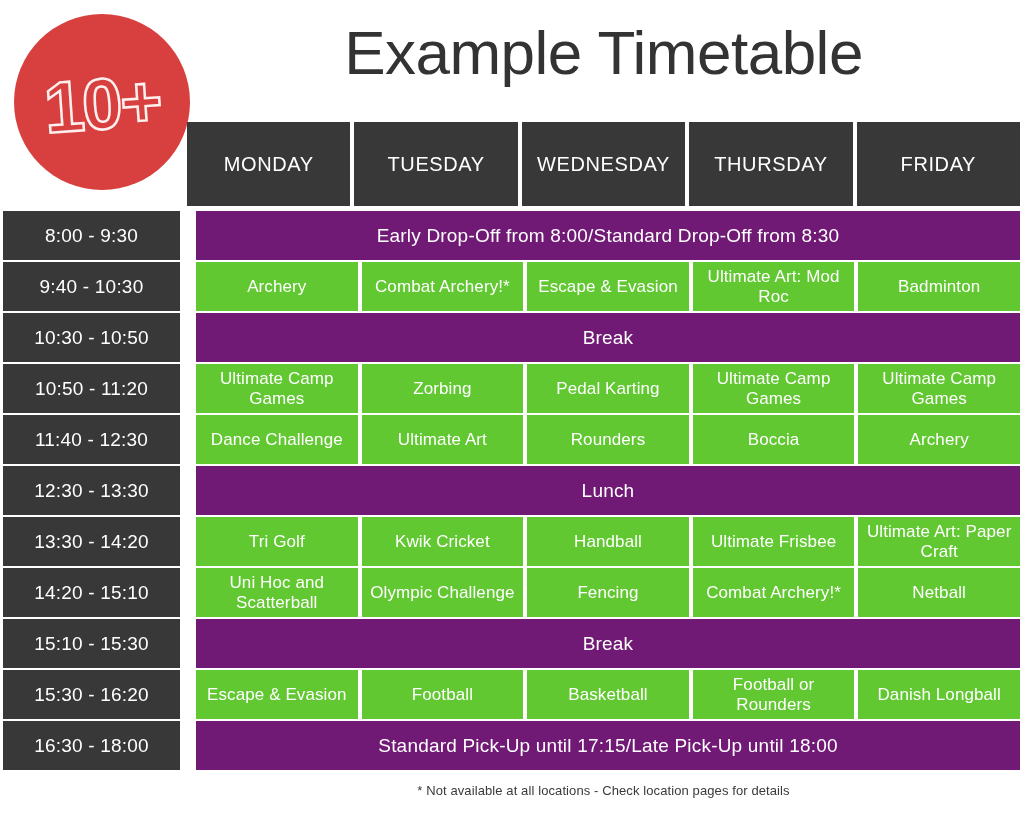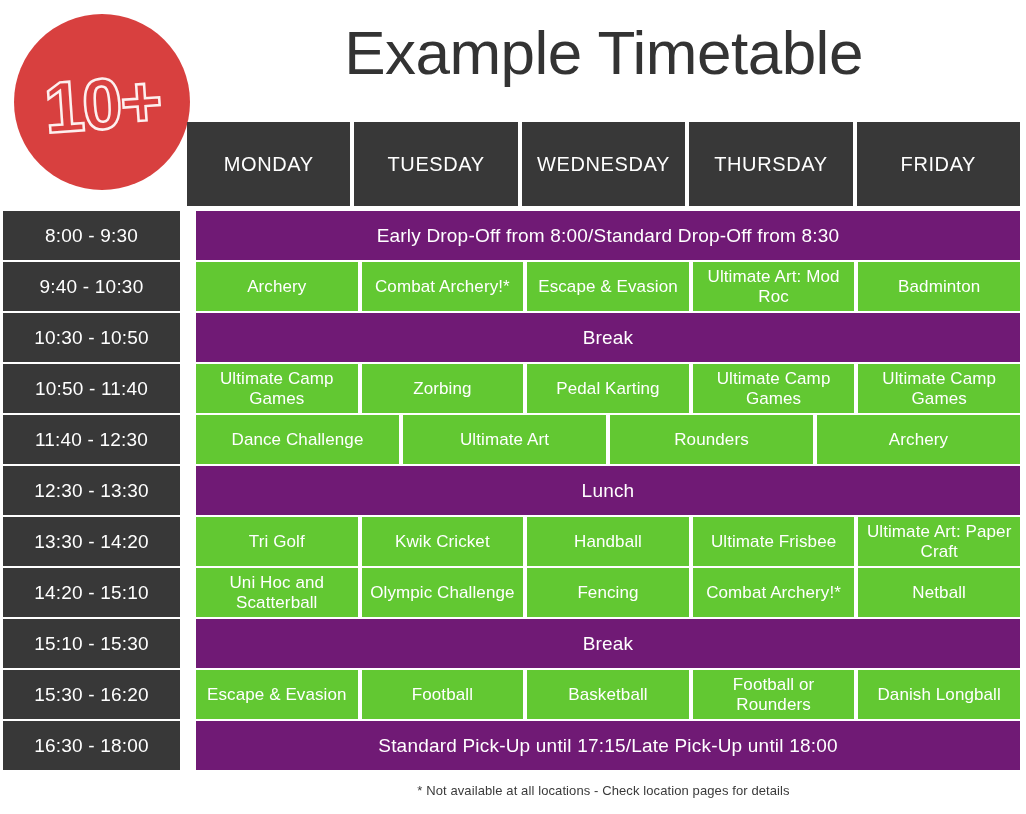"10:50 - 11:40" div.time-cell { text: 11:40 -> 11:20 }
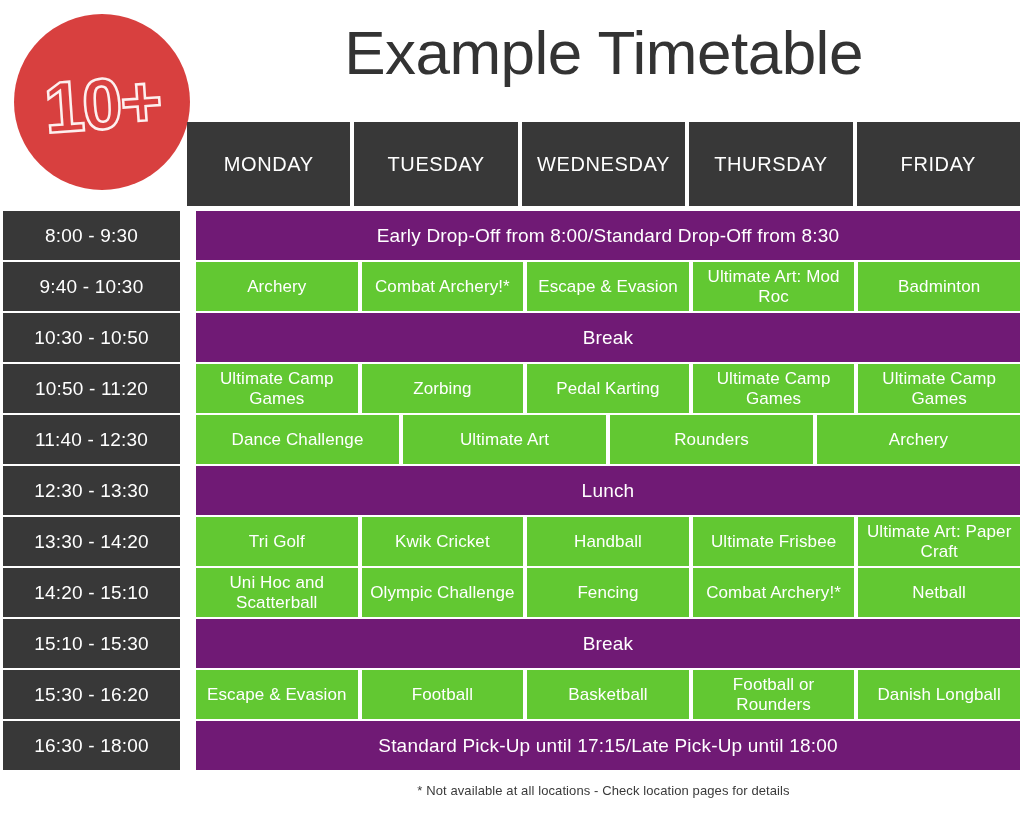"Boccia" div.cell { html: none -> <div>Boccia</div> }
